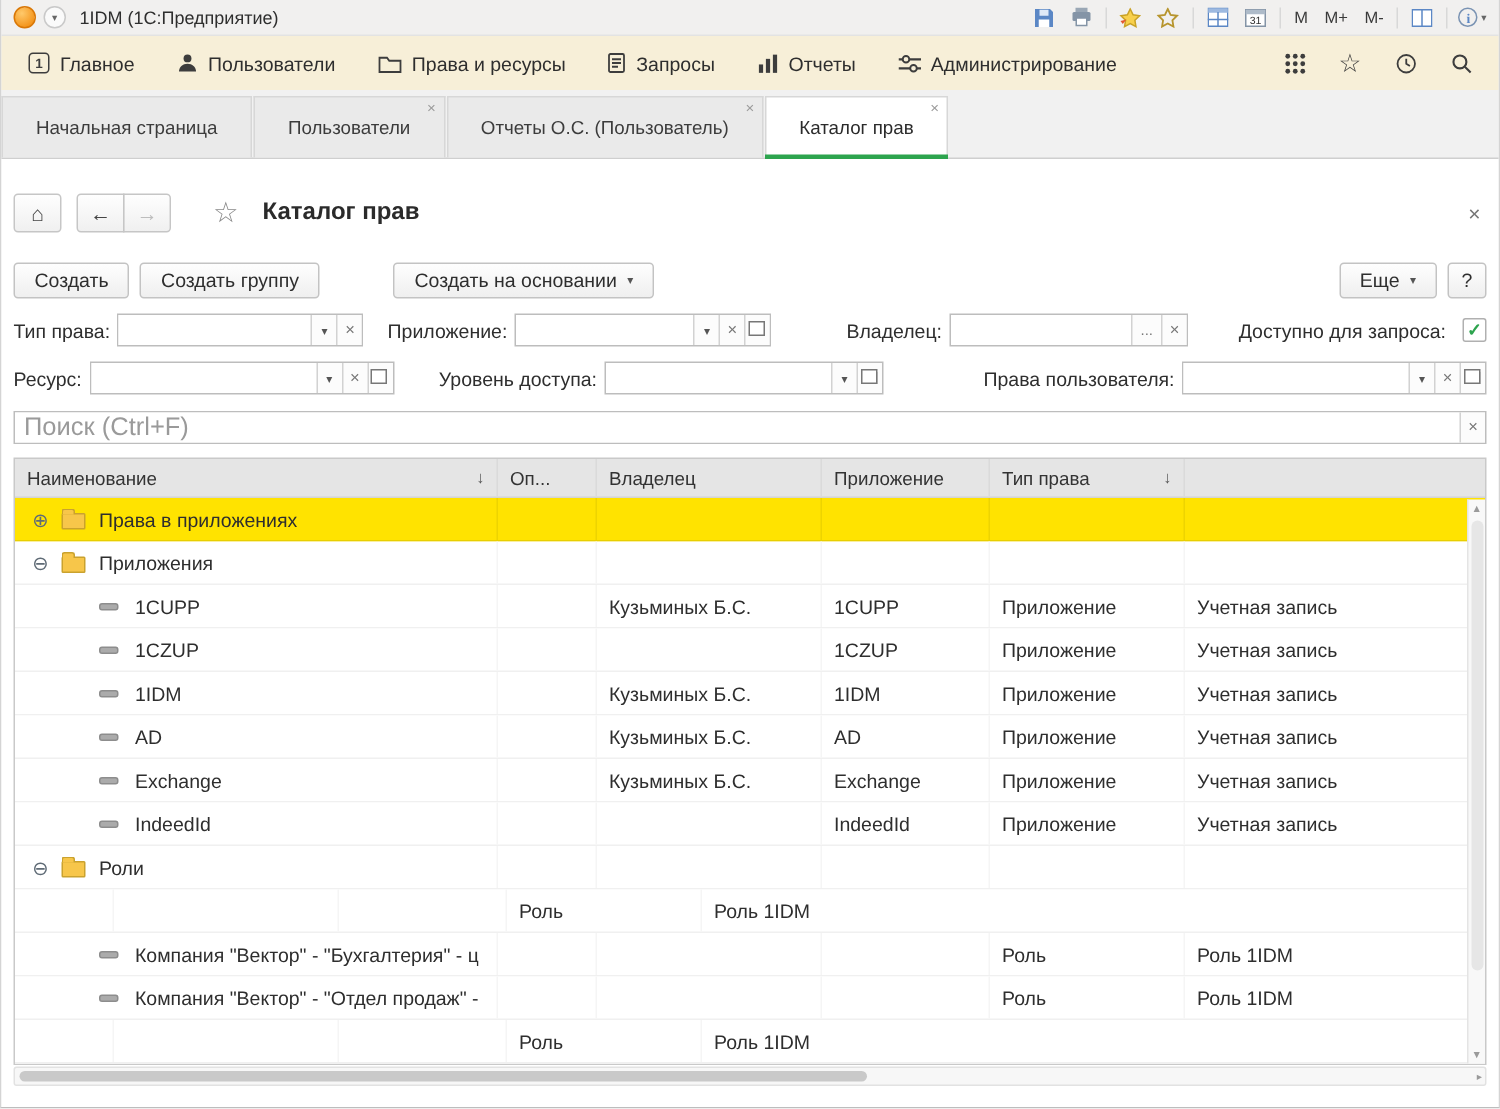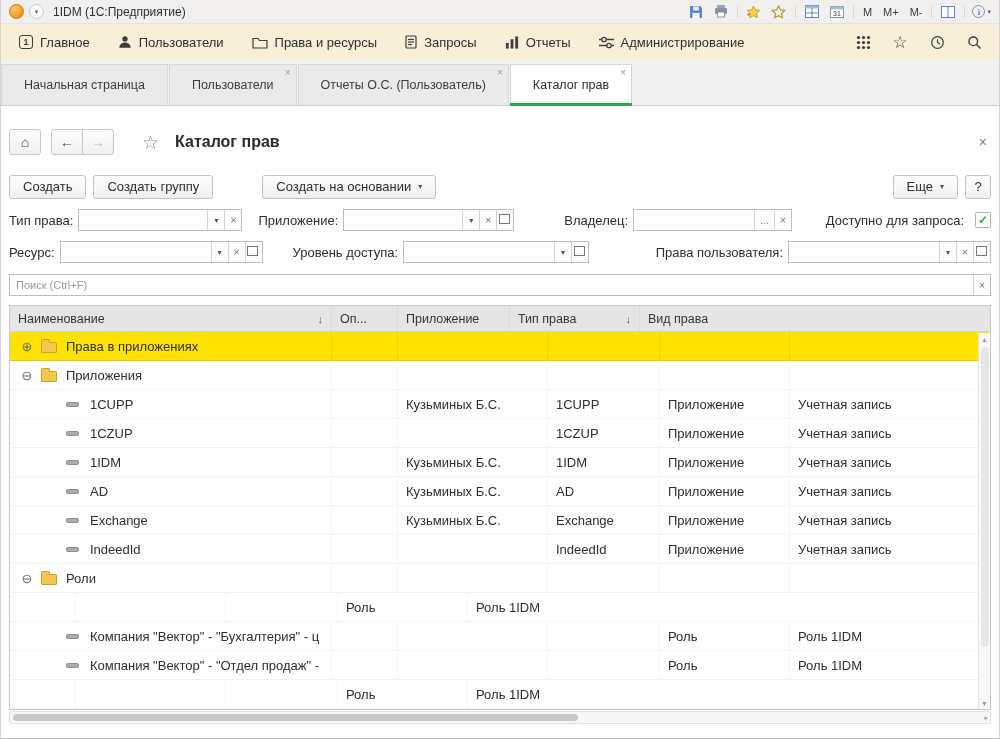"Поиск (Ctrl+F)" .sinput { font-size: 11px -> 17px }
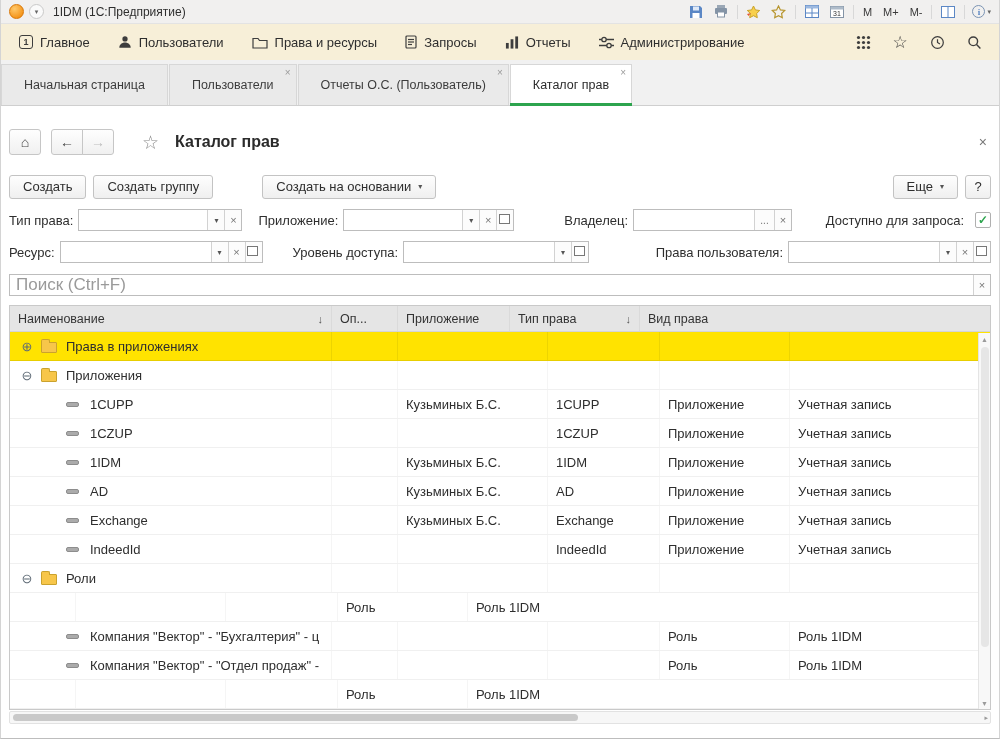"Владелец" div.th { html: none -> <div> <span>Владелец</span> </div> }
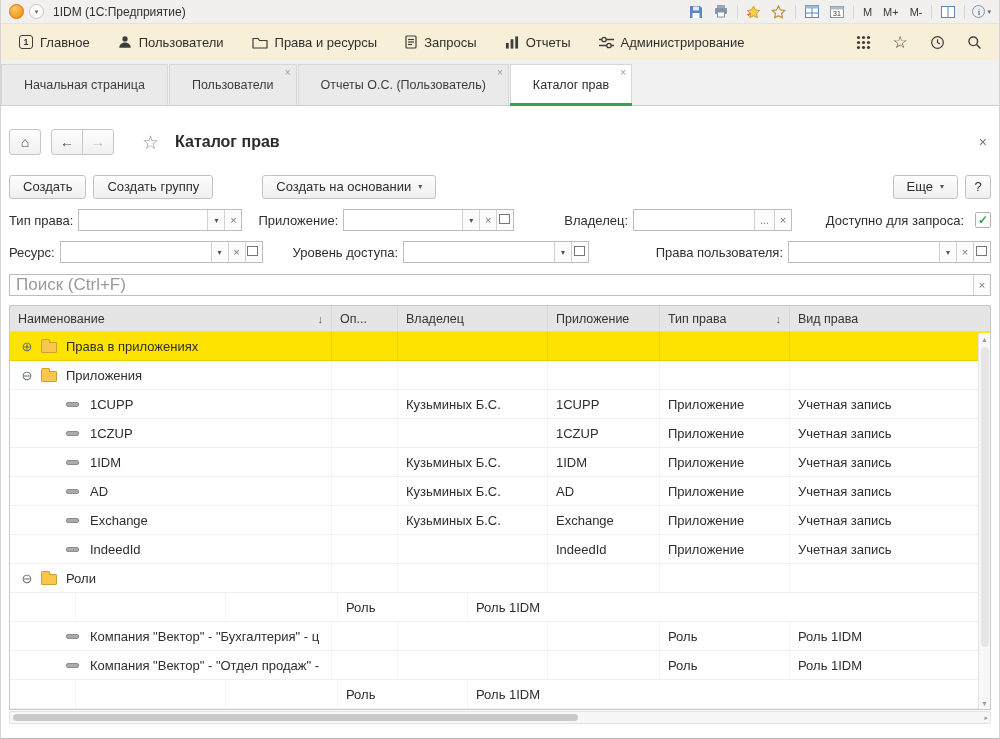"Вид права" div.th { html: <div> <span>Вид права</span> </div> -> none }
